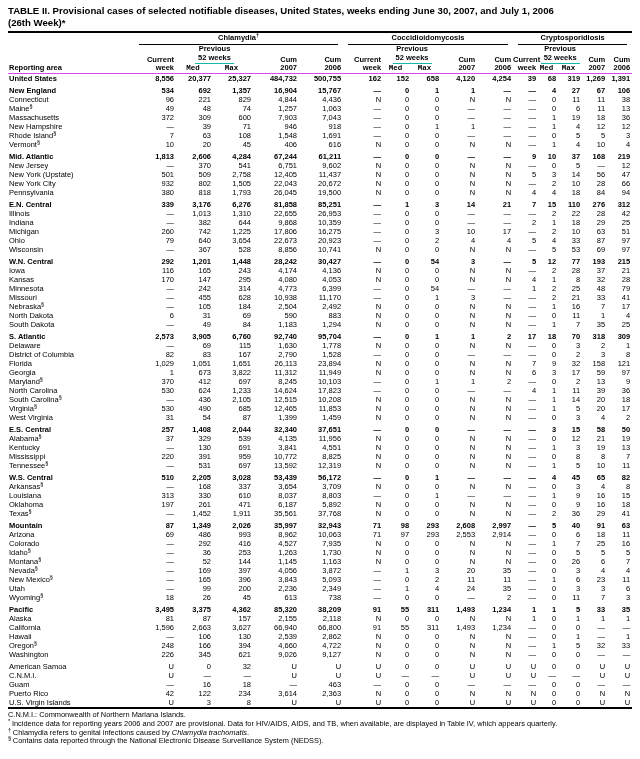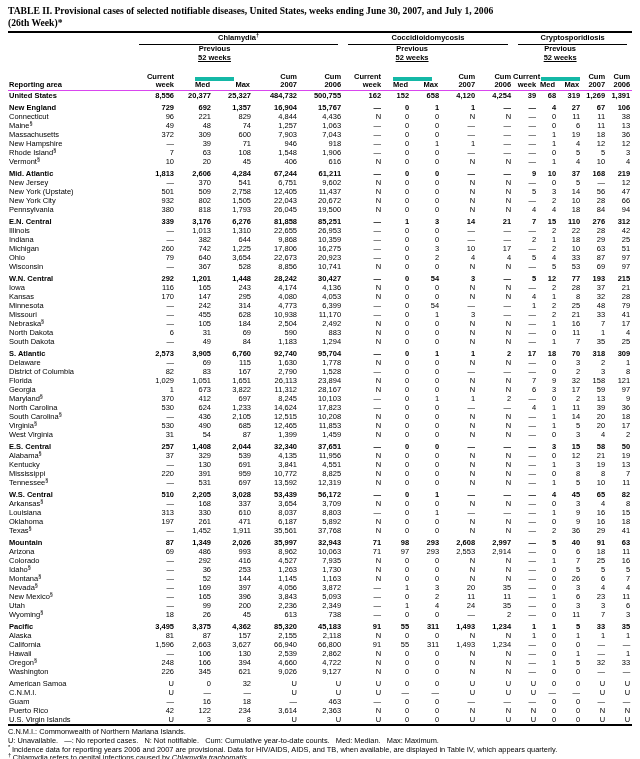"TABLE II. Provisional cases of" .title { font-family: Liberation Serif, serif -> none }
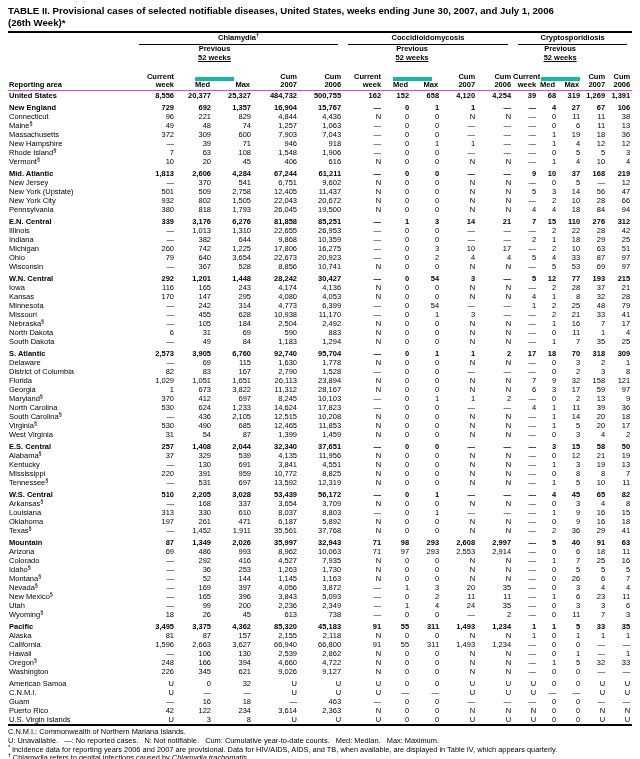"52 weeks" .ph .u52 { border-bottom: 4px solid #14b8a6 -> 1px solid #14b8a6; padding: 0 3px 15px 3px -> 0 3px 1px 3px; text-decoration: underline -> none }
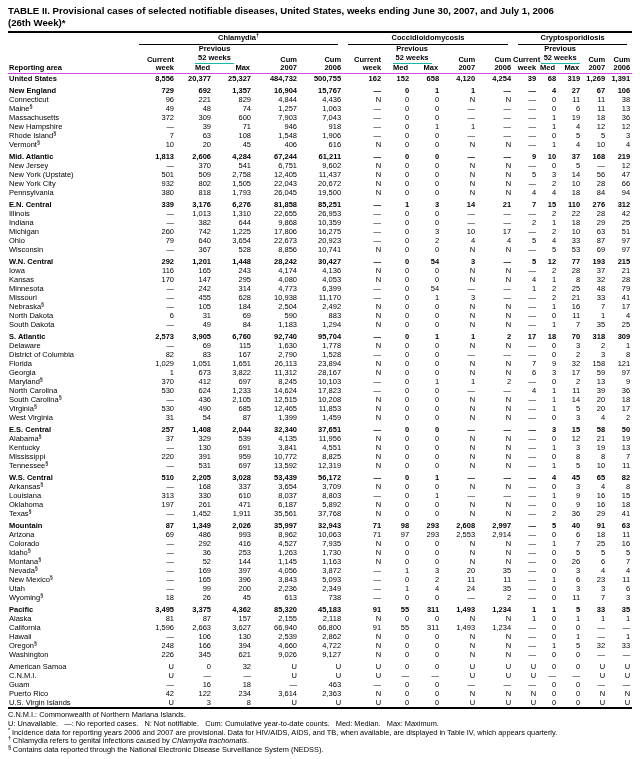"Med" .mm { font-family: none -> Liberation Mono, monospace; text-align: right -> none }
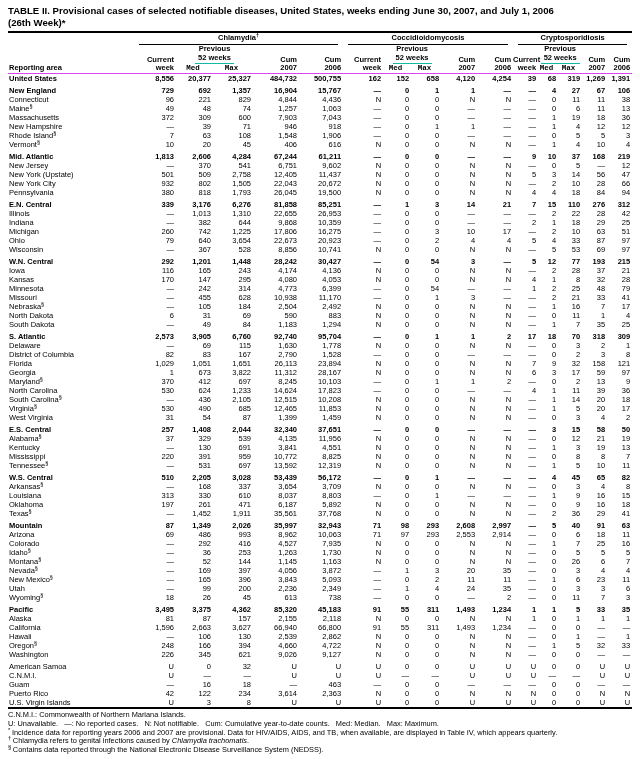"729" td.n { text: 729 -> 534 }
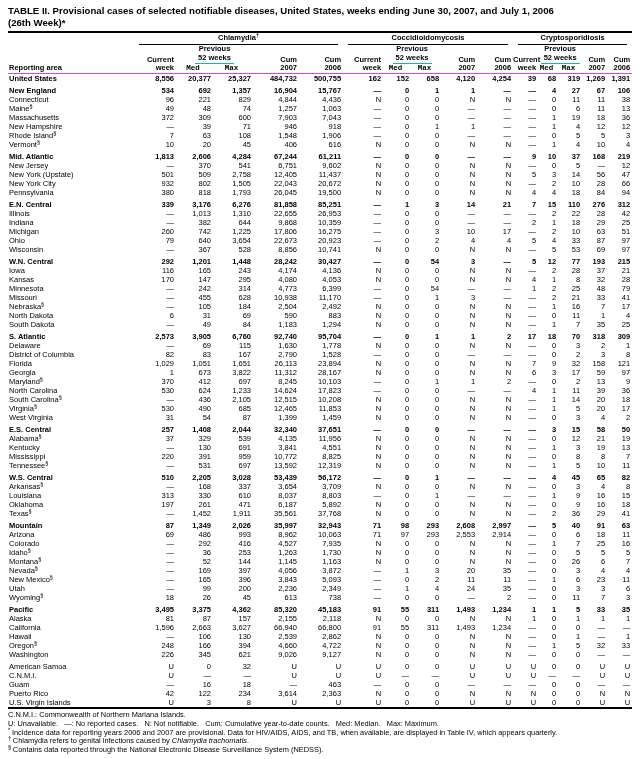"1,906" td.n { text: 1,906 -> 1,691 }
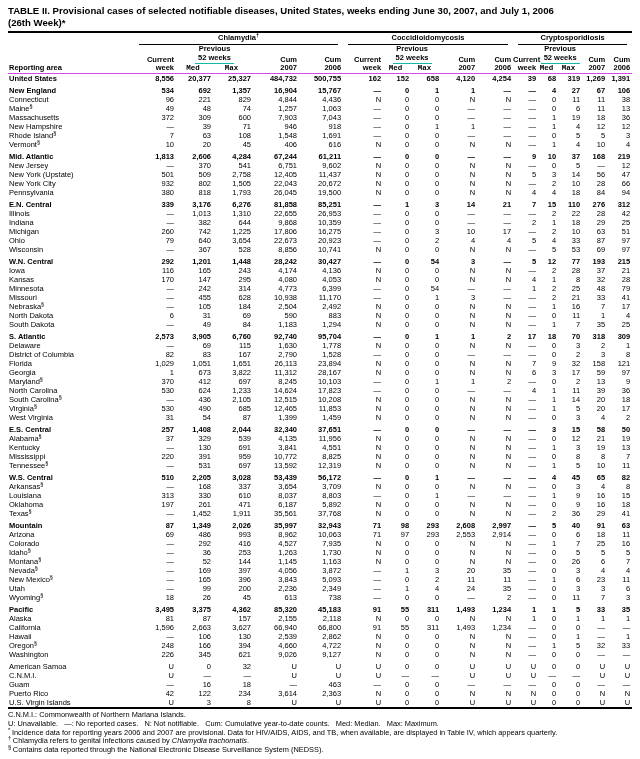"28,167" td.n { text: 28,167 -> 11,949 }
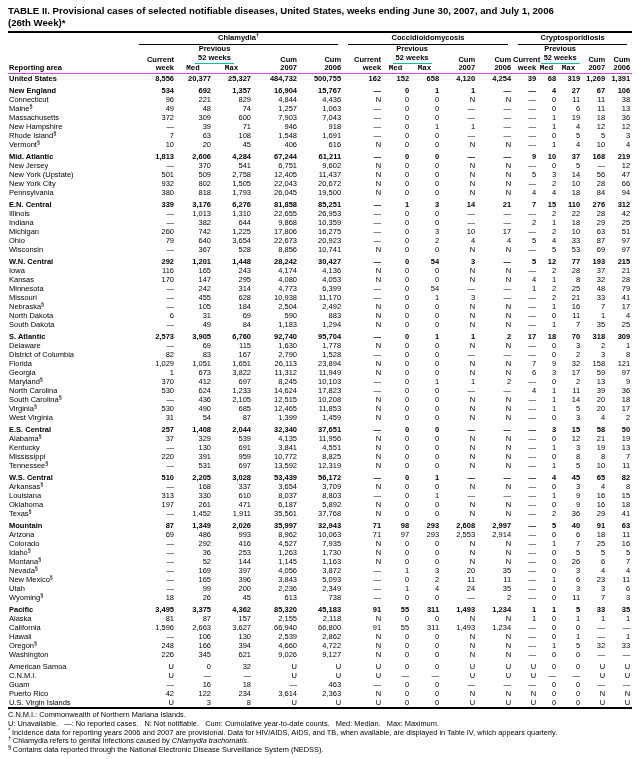"45,183" td.n { text: 45,183 -> 38,209 }
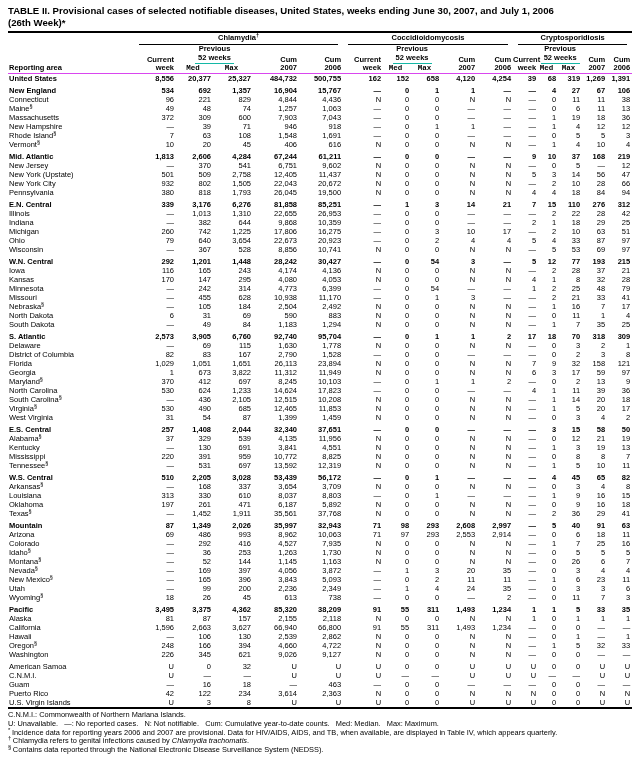"U: Unavailable. —: No reported" div.fn { html: <div>U: Unavailable. —: No reported cases. N: Not notifiable. Cum: Cumulative year-to-date counts. Med: Median. Max: Maximum.</div> -> none }
